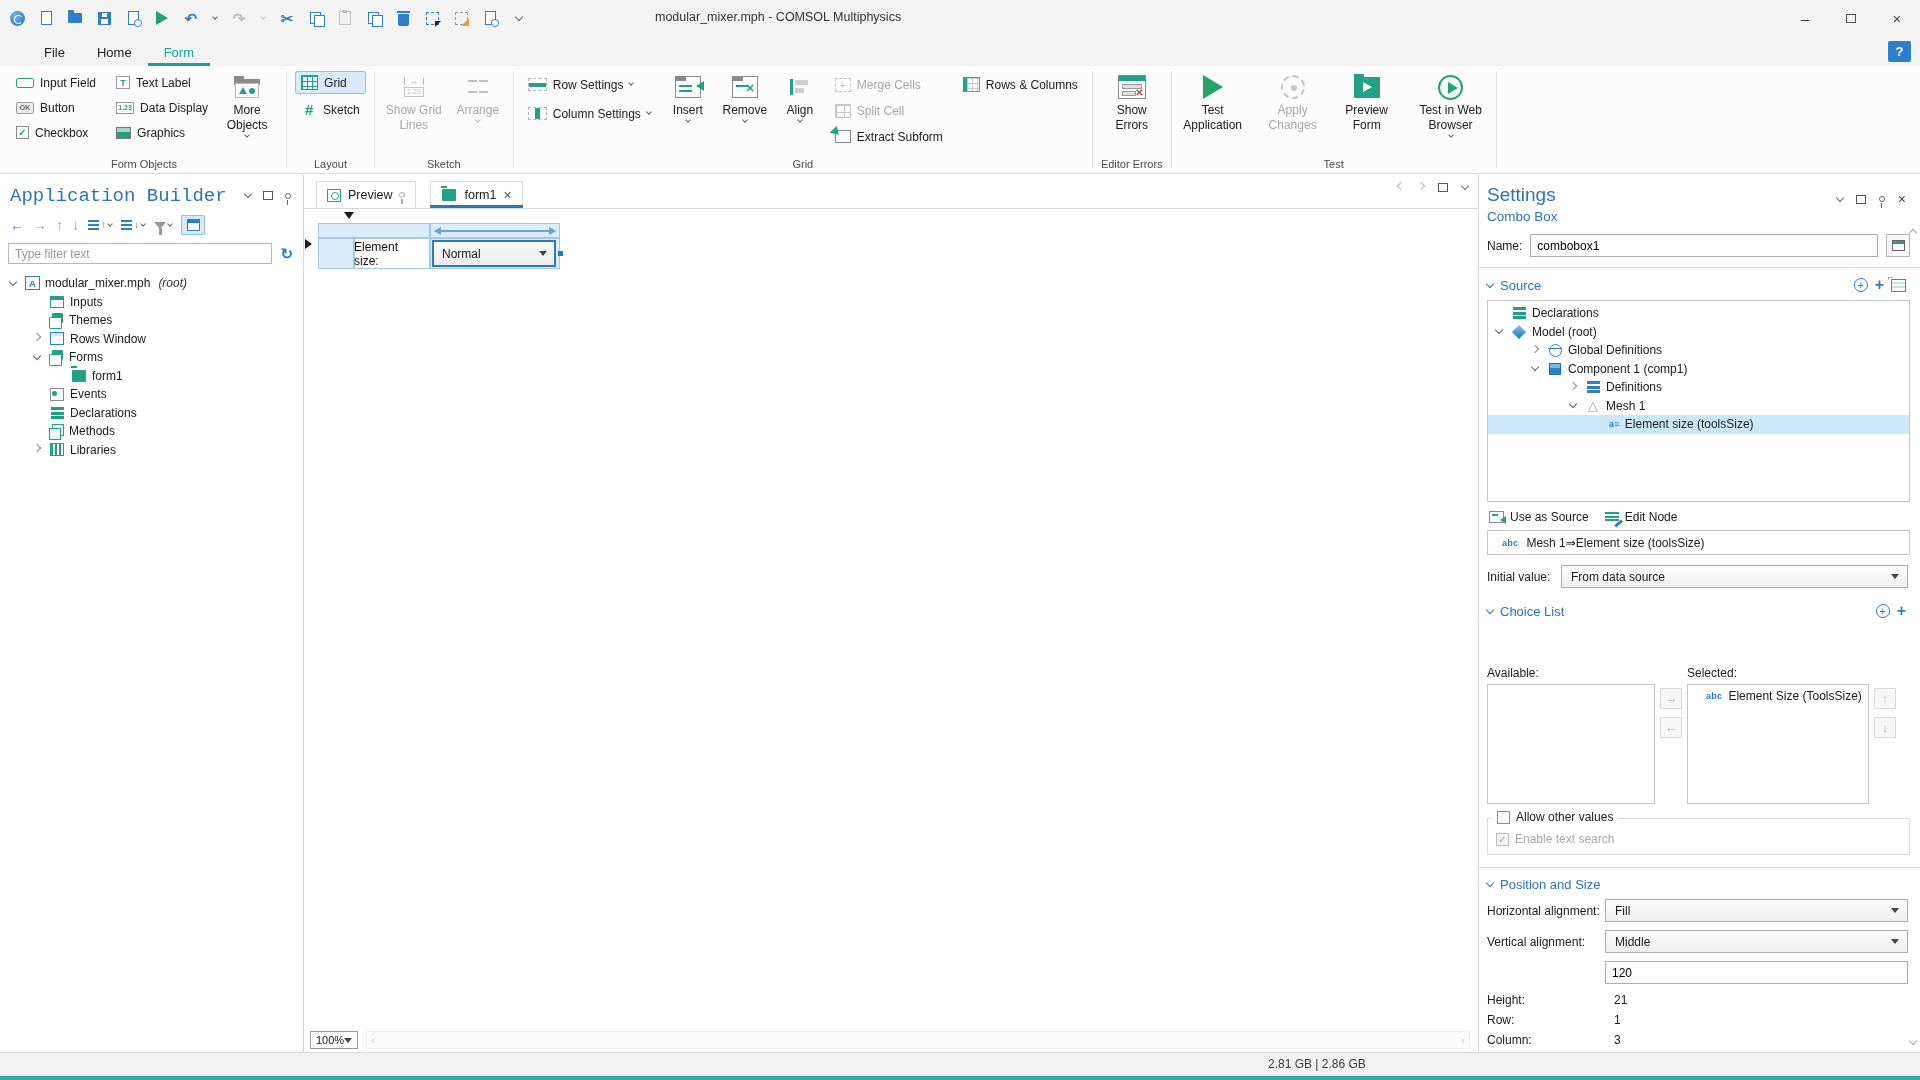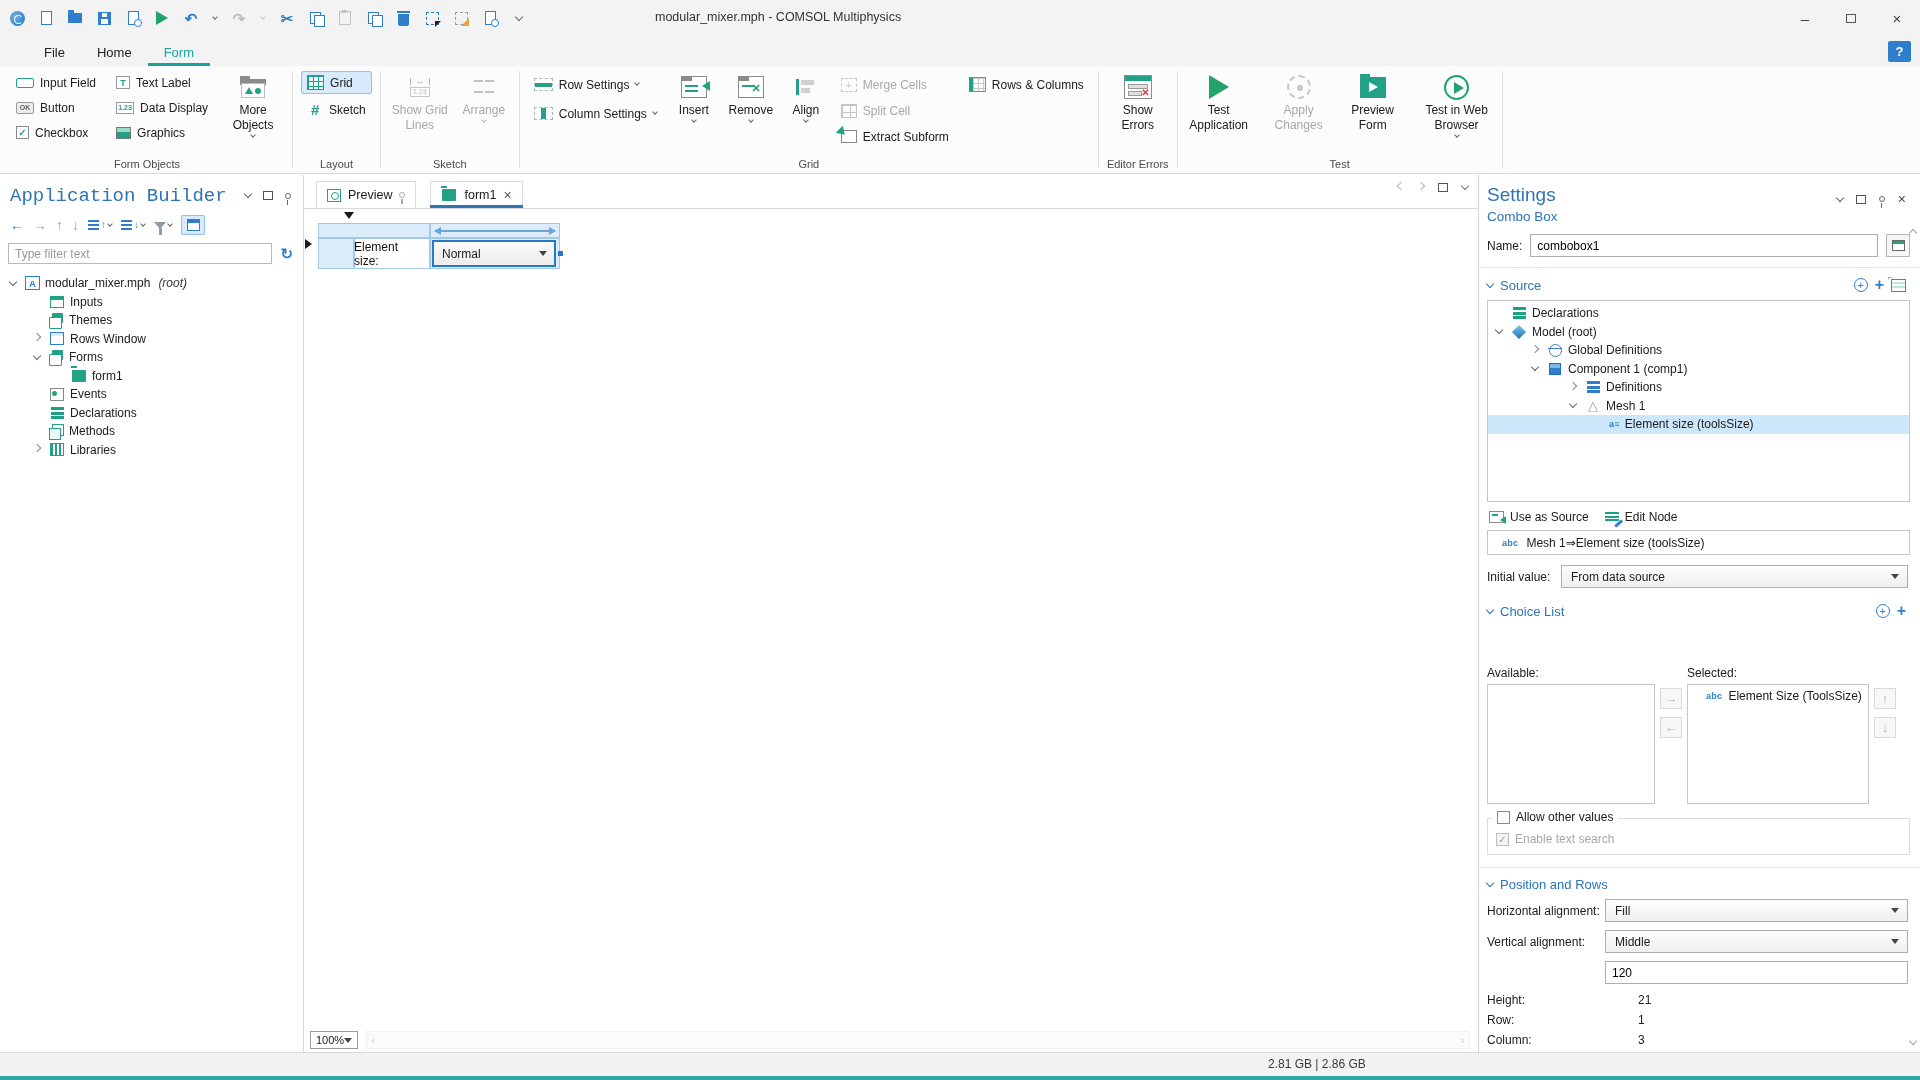"Input Field" div.gcontent { gap: 8px -> 2px }
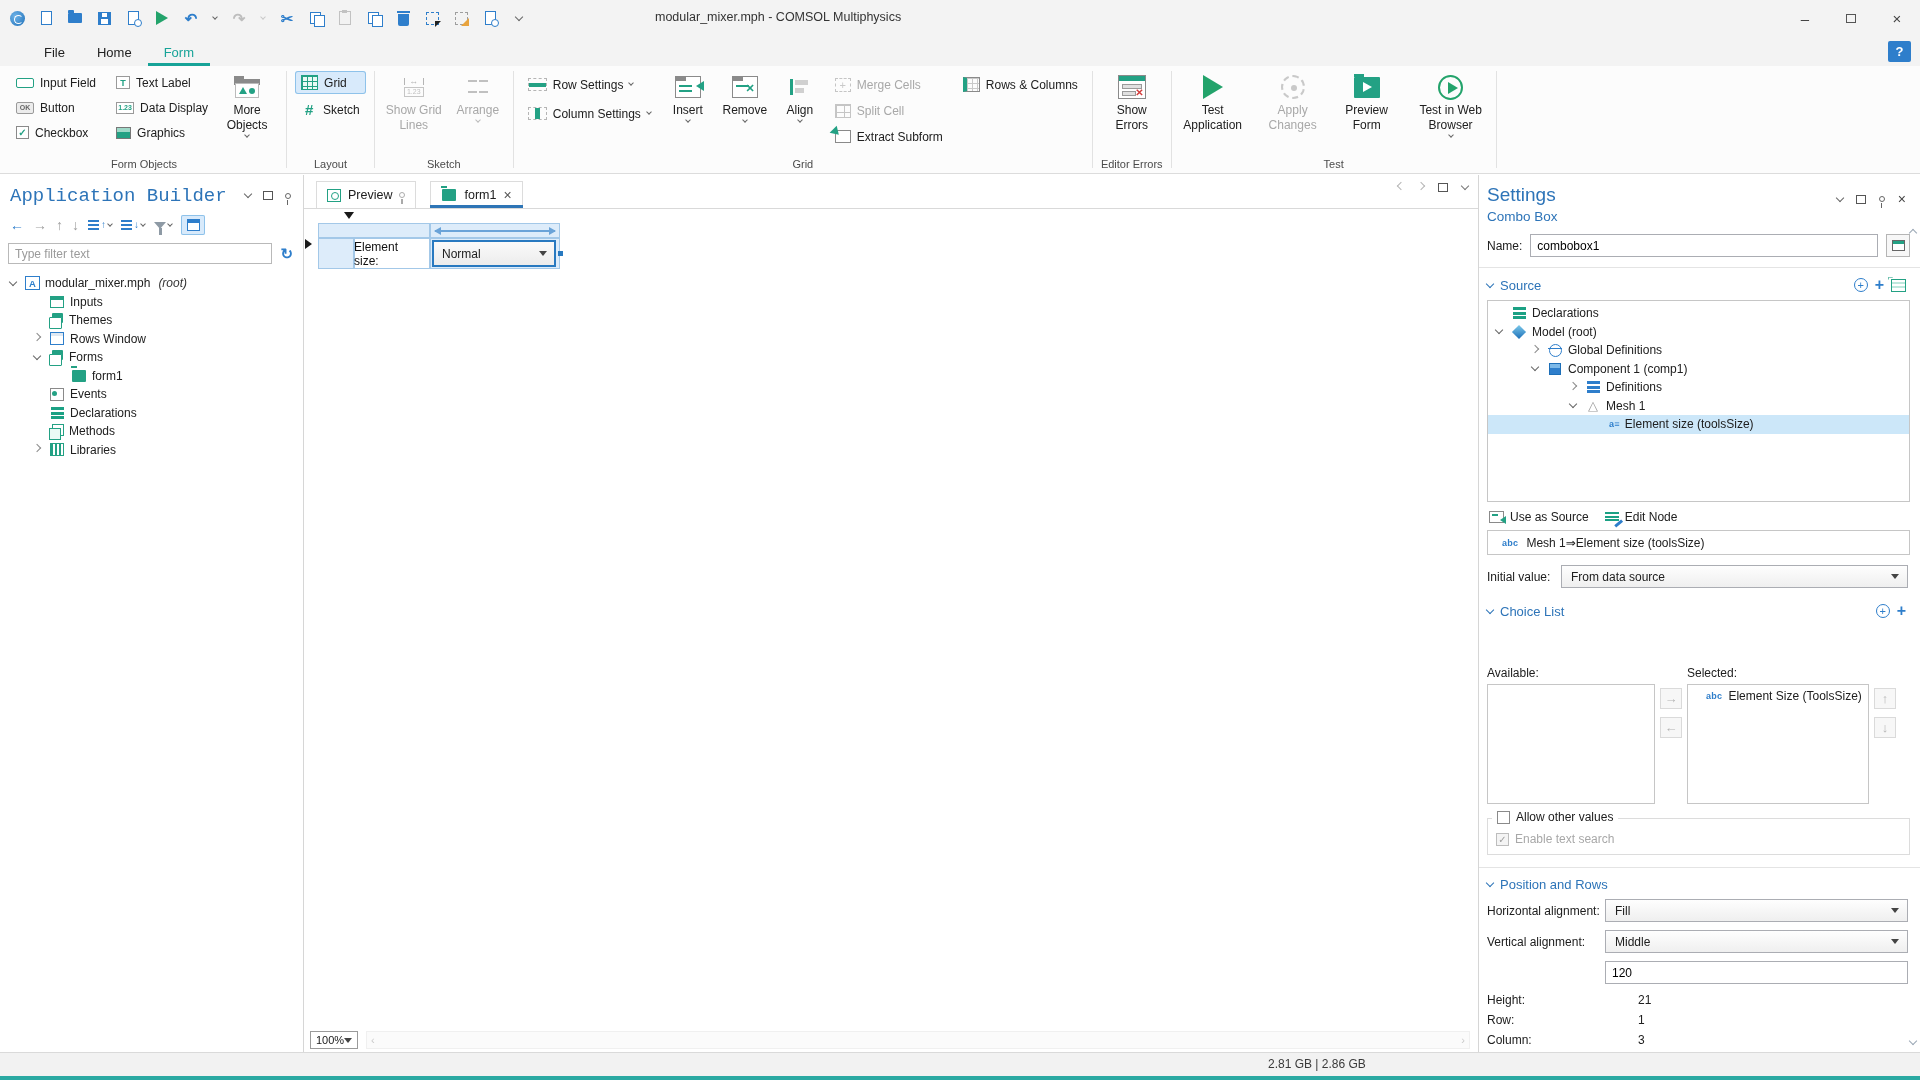"Position and Rows" span { text: Rows -> Size }
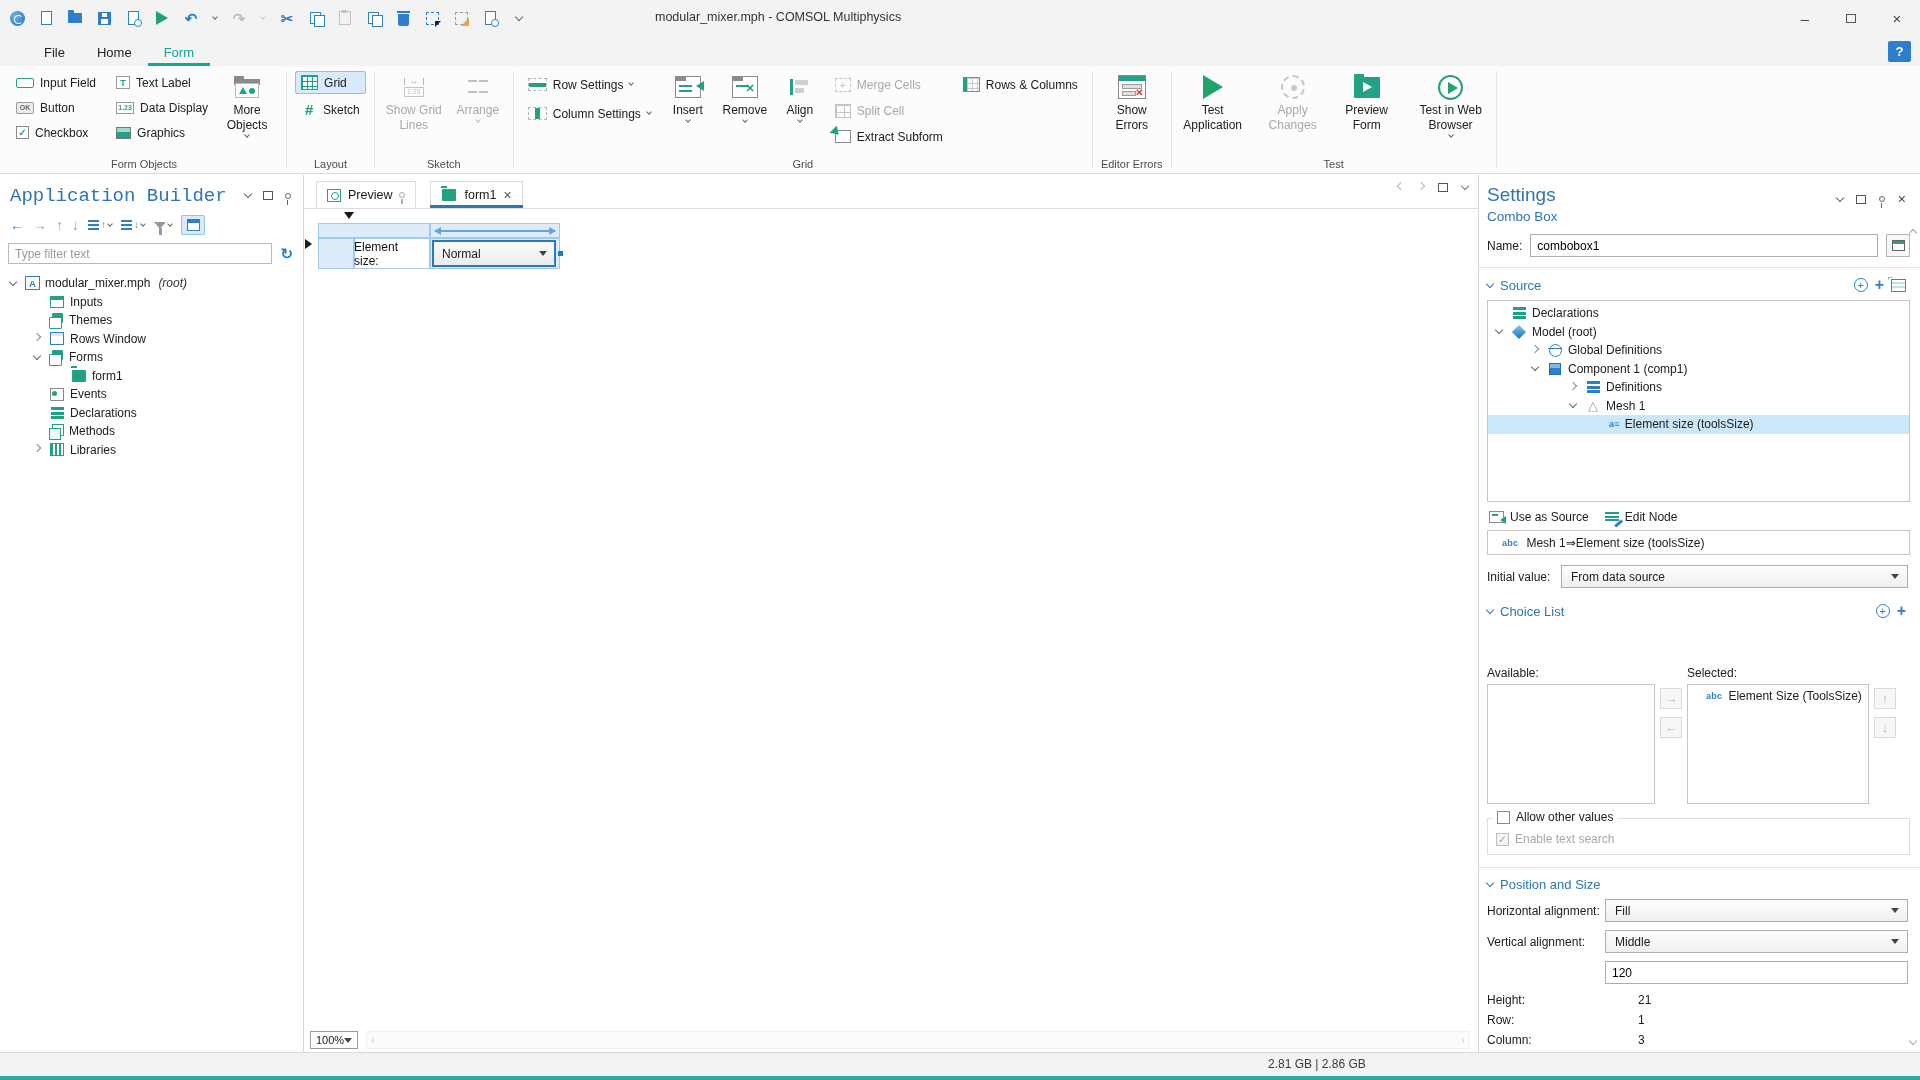"Height:" .kvrow { gap: 24px -> none }
